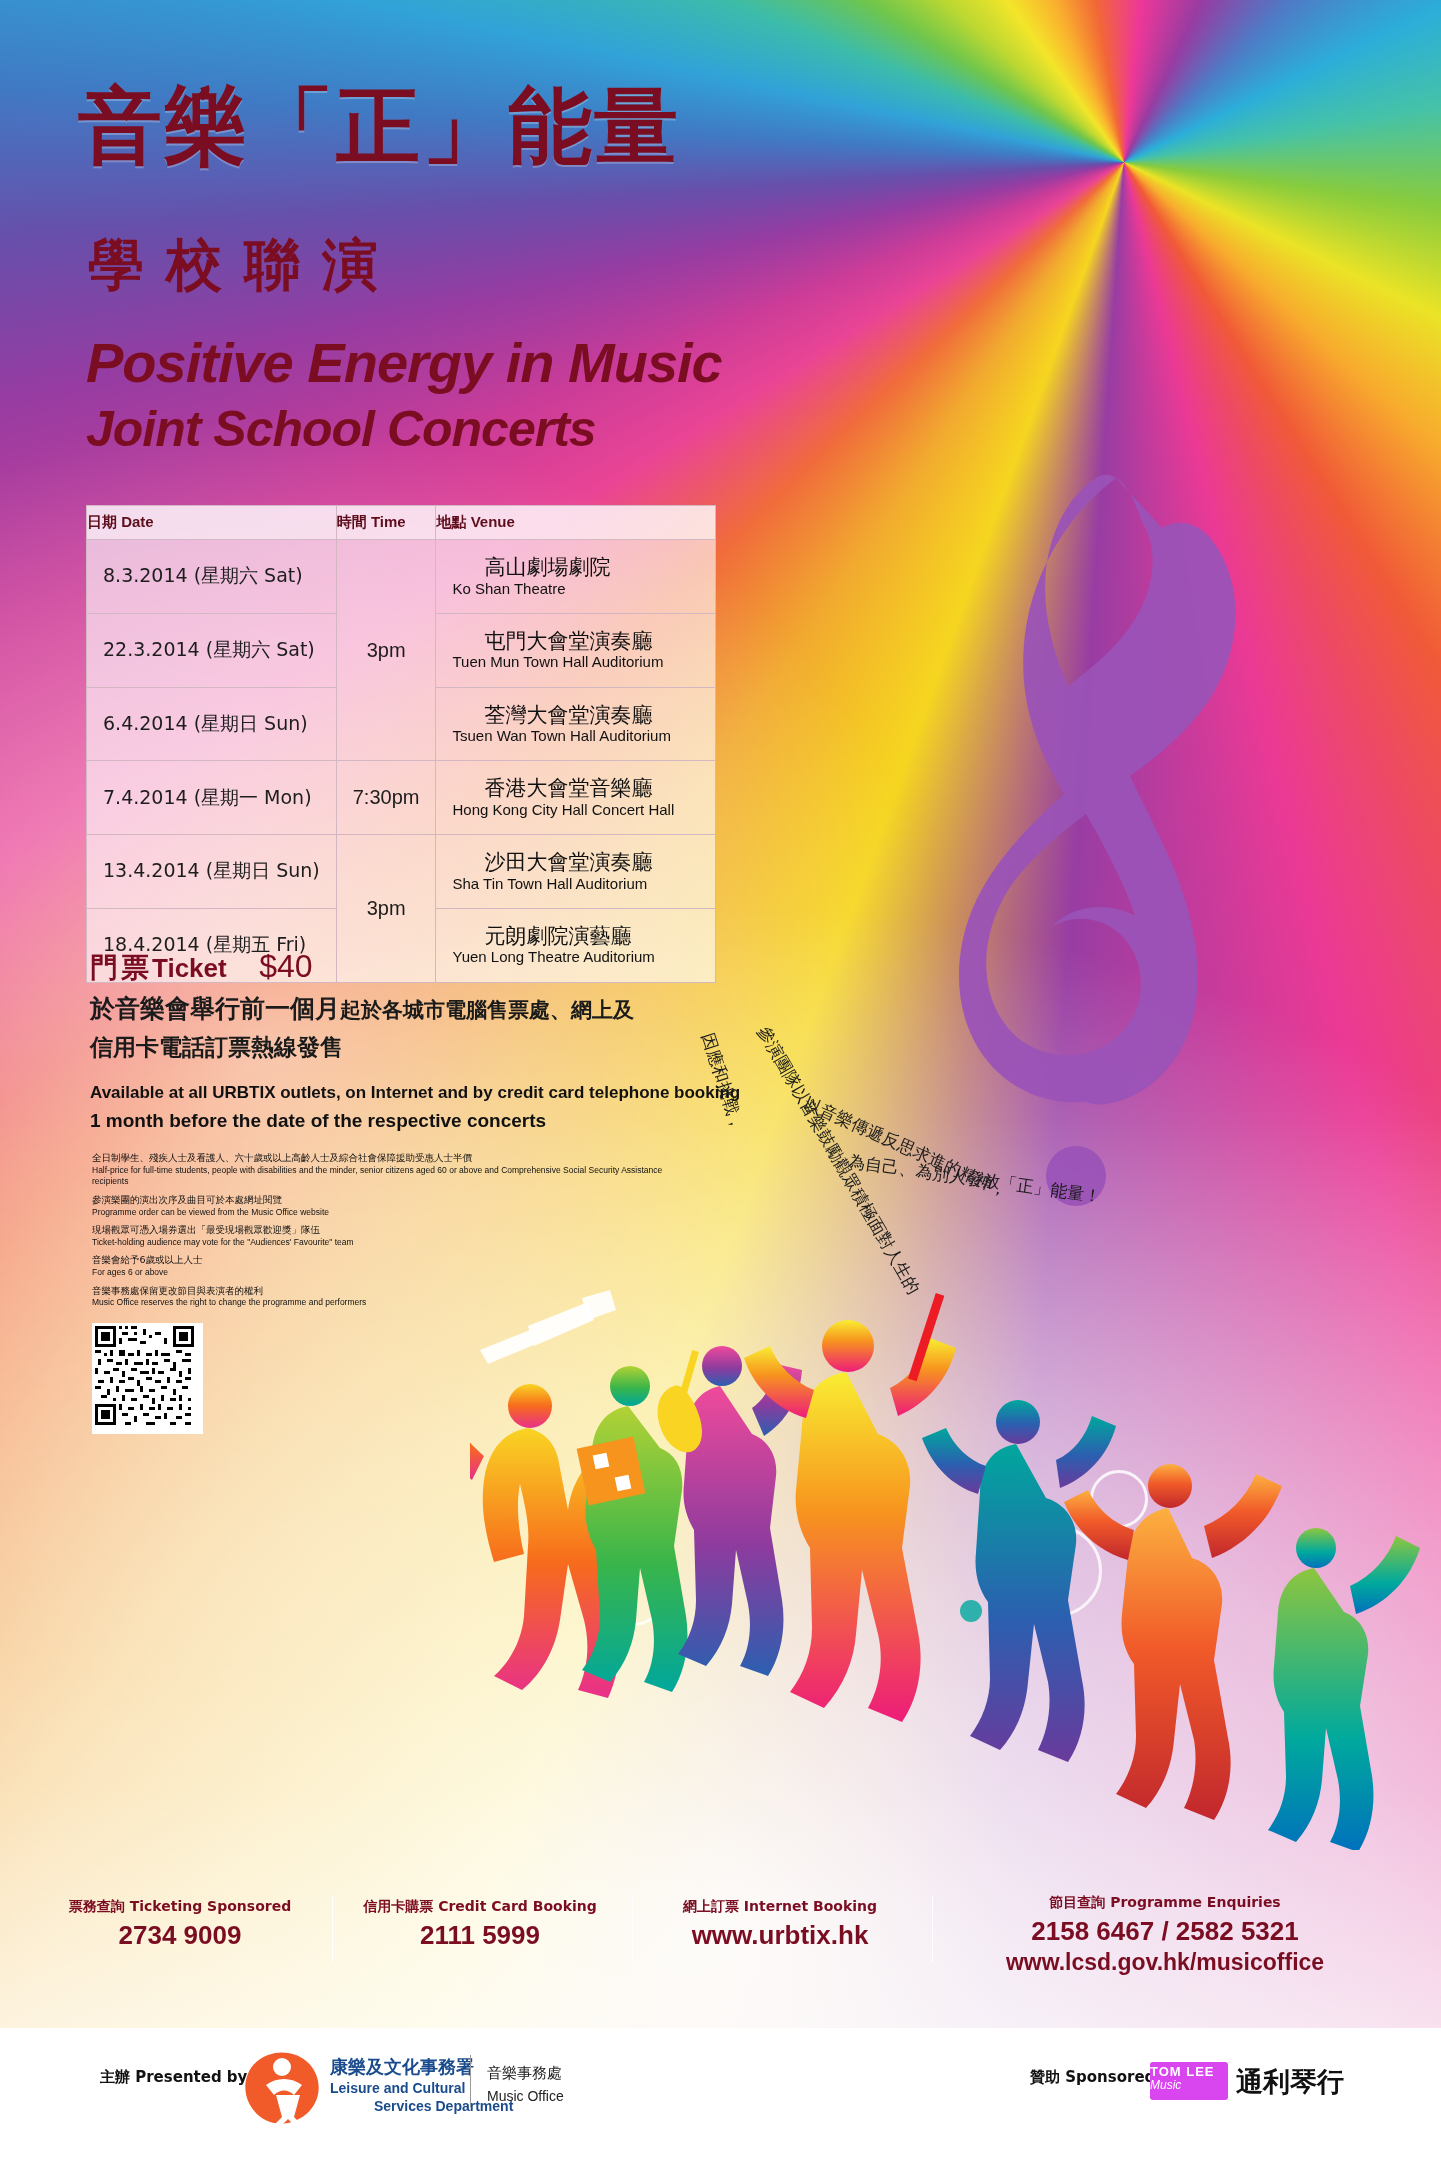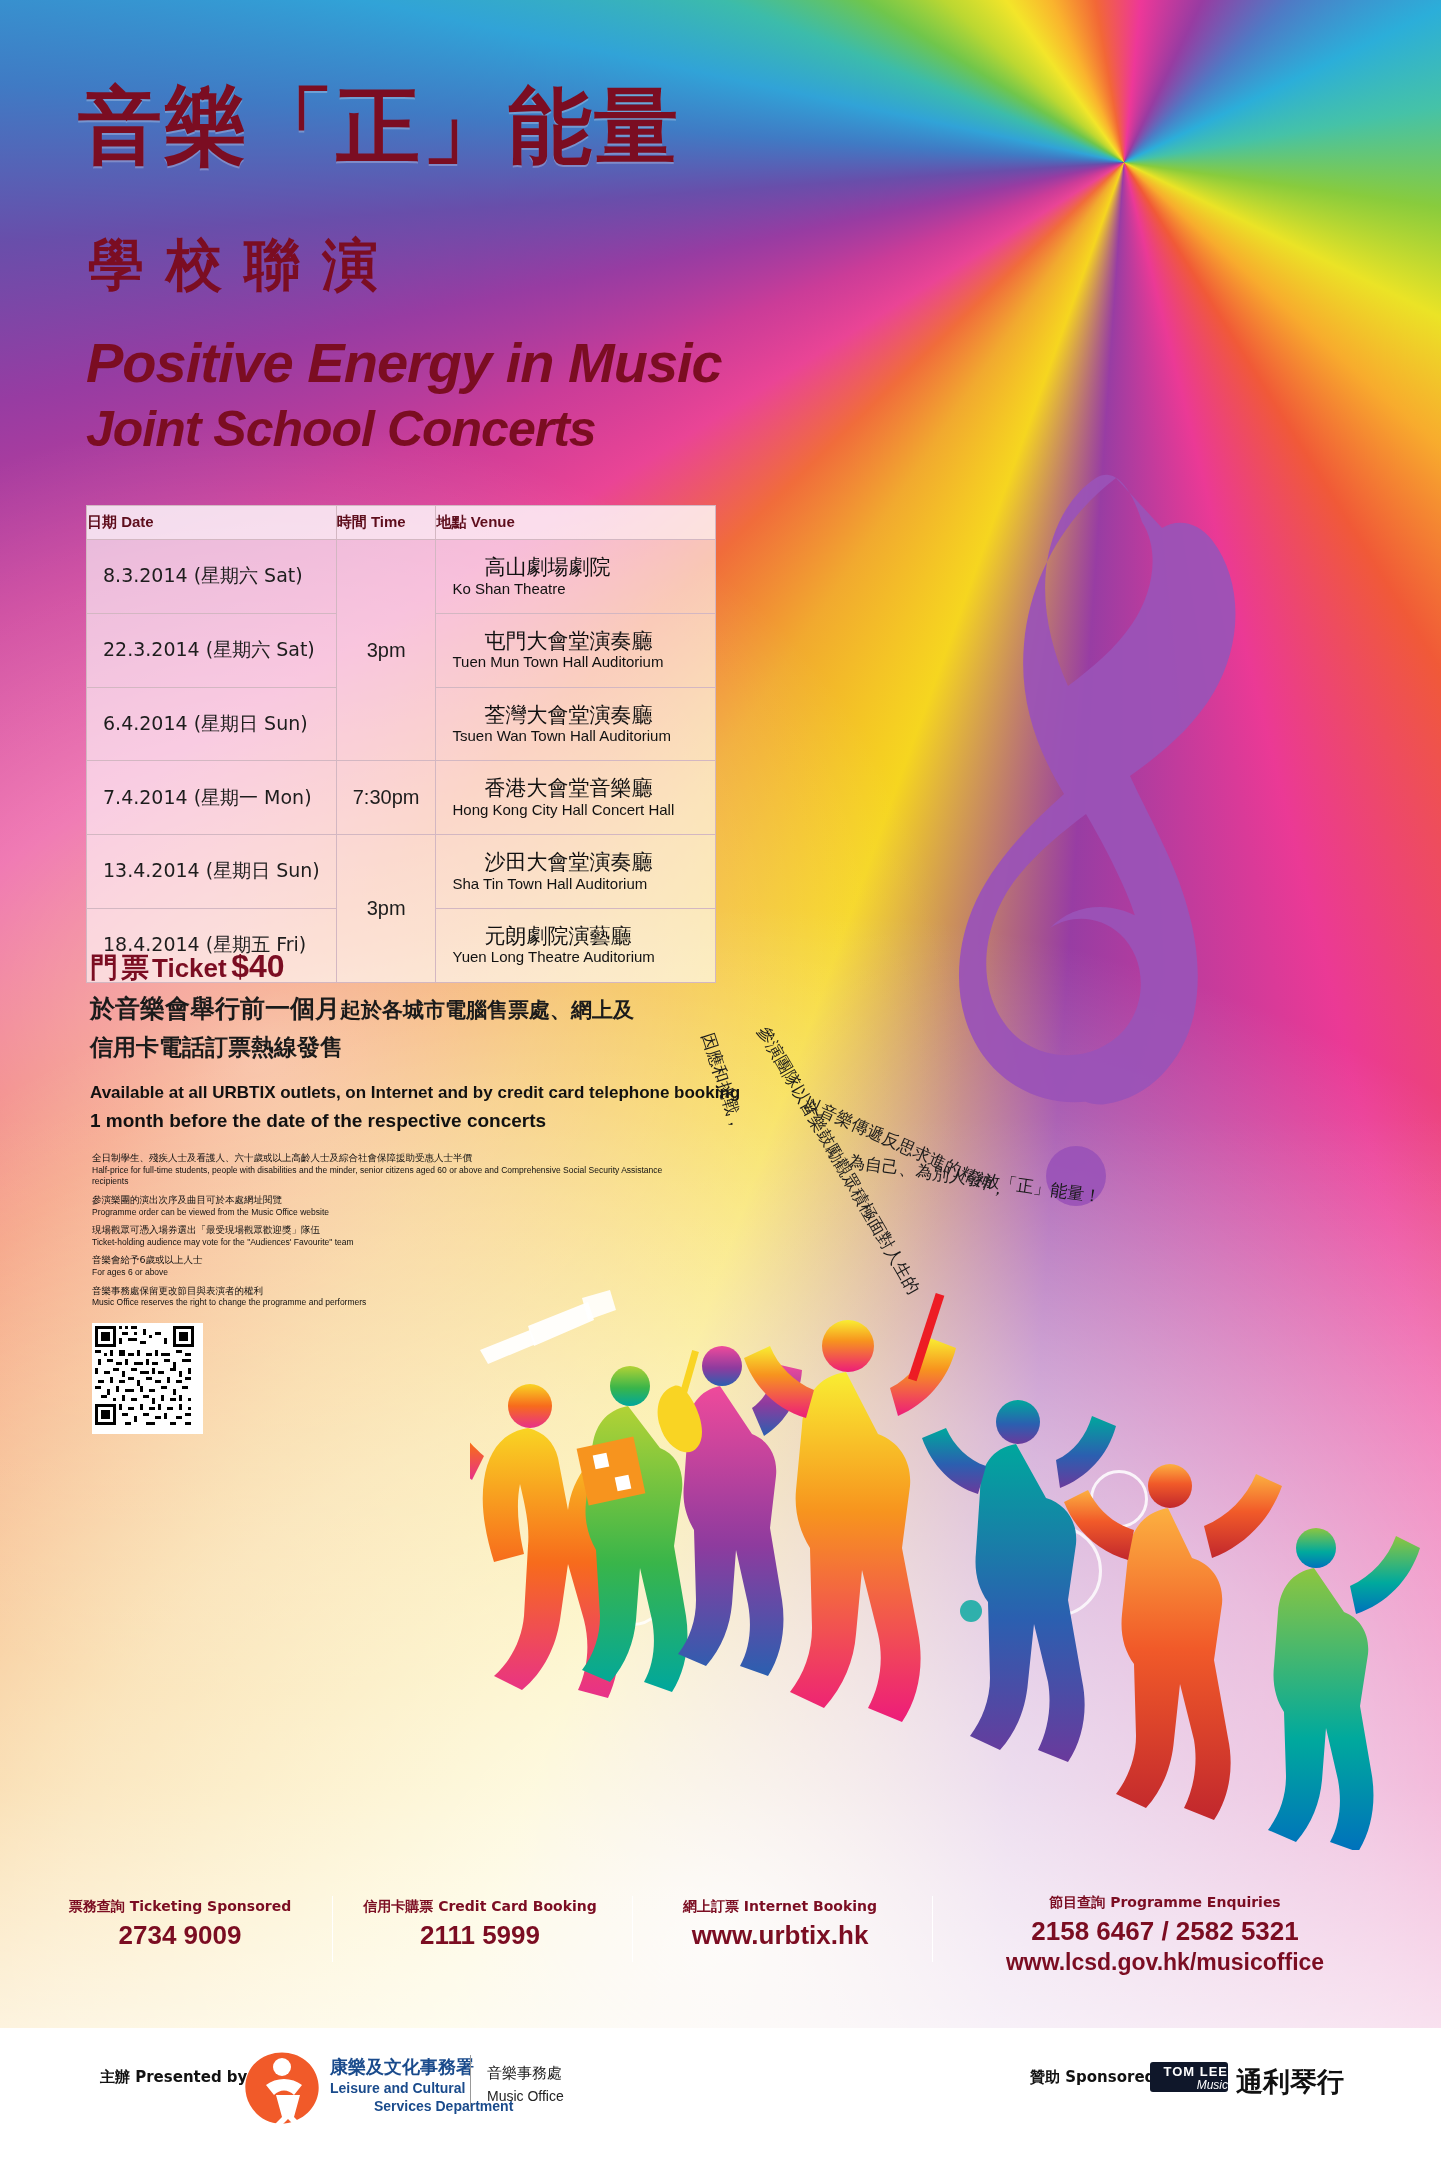"$40" .ticket-line1 .price { font-weight: bold -> normal; margin-left: none -> 28px }
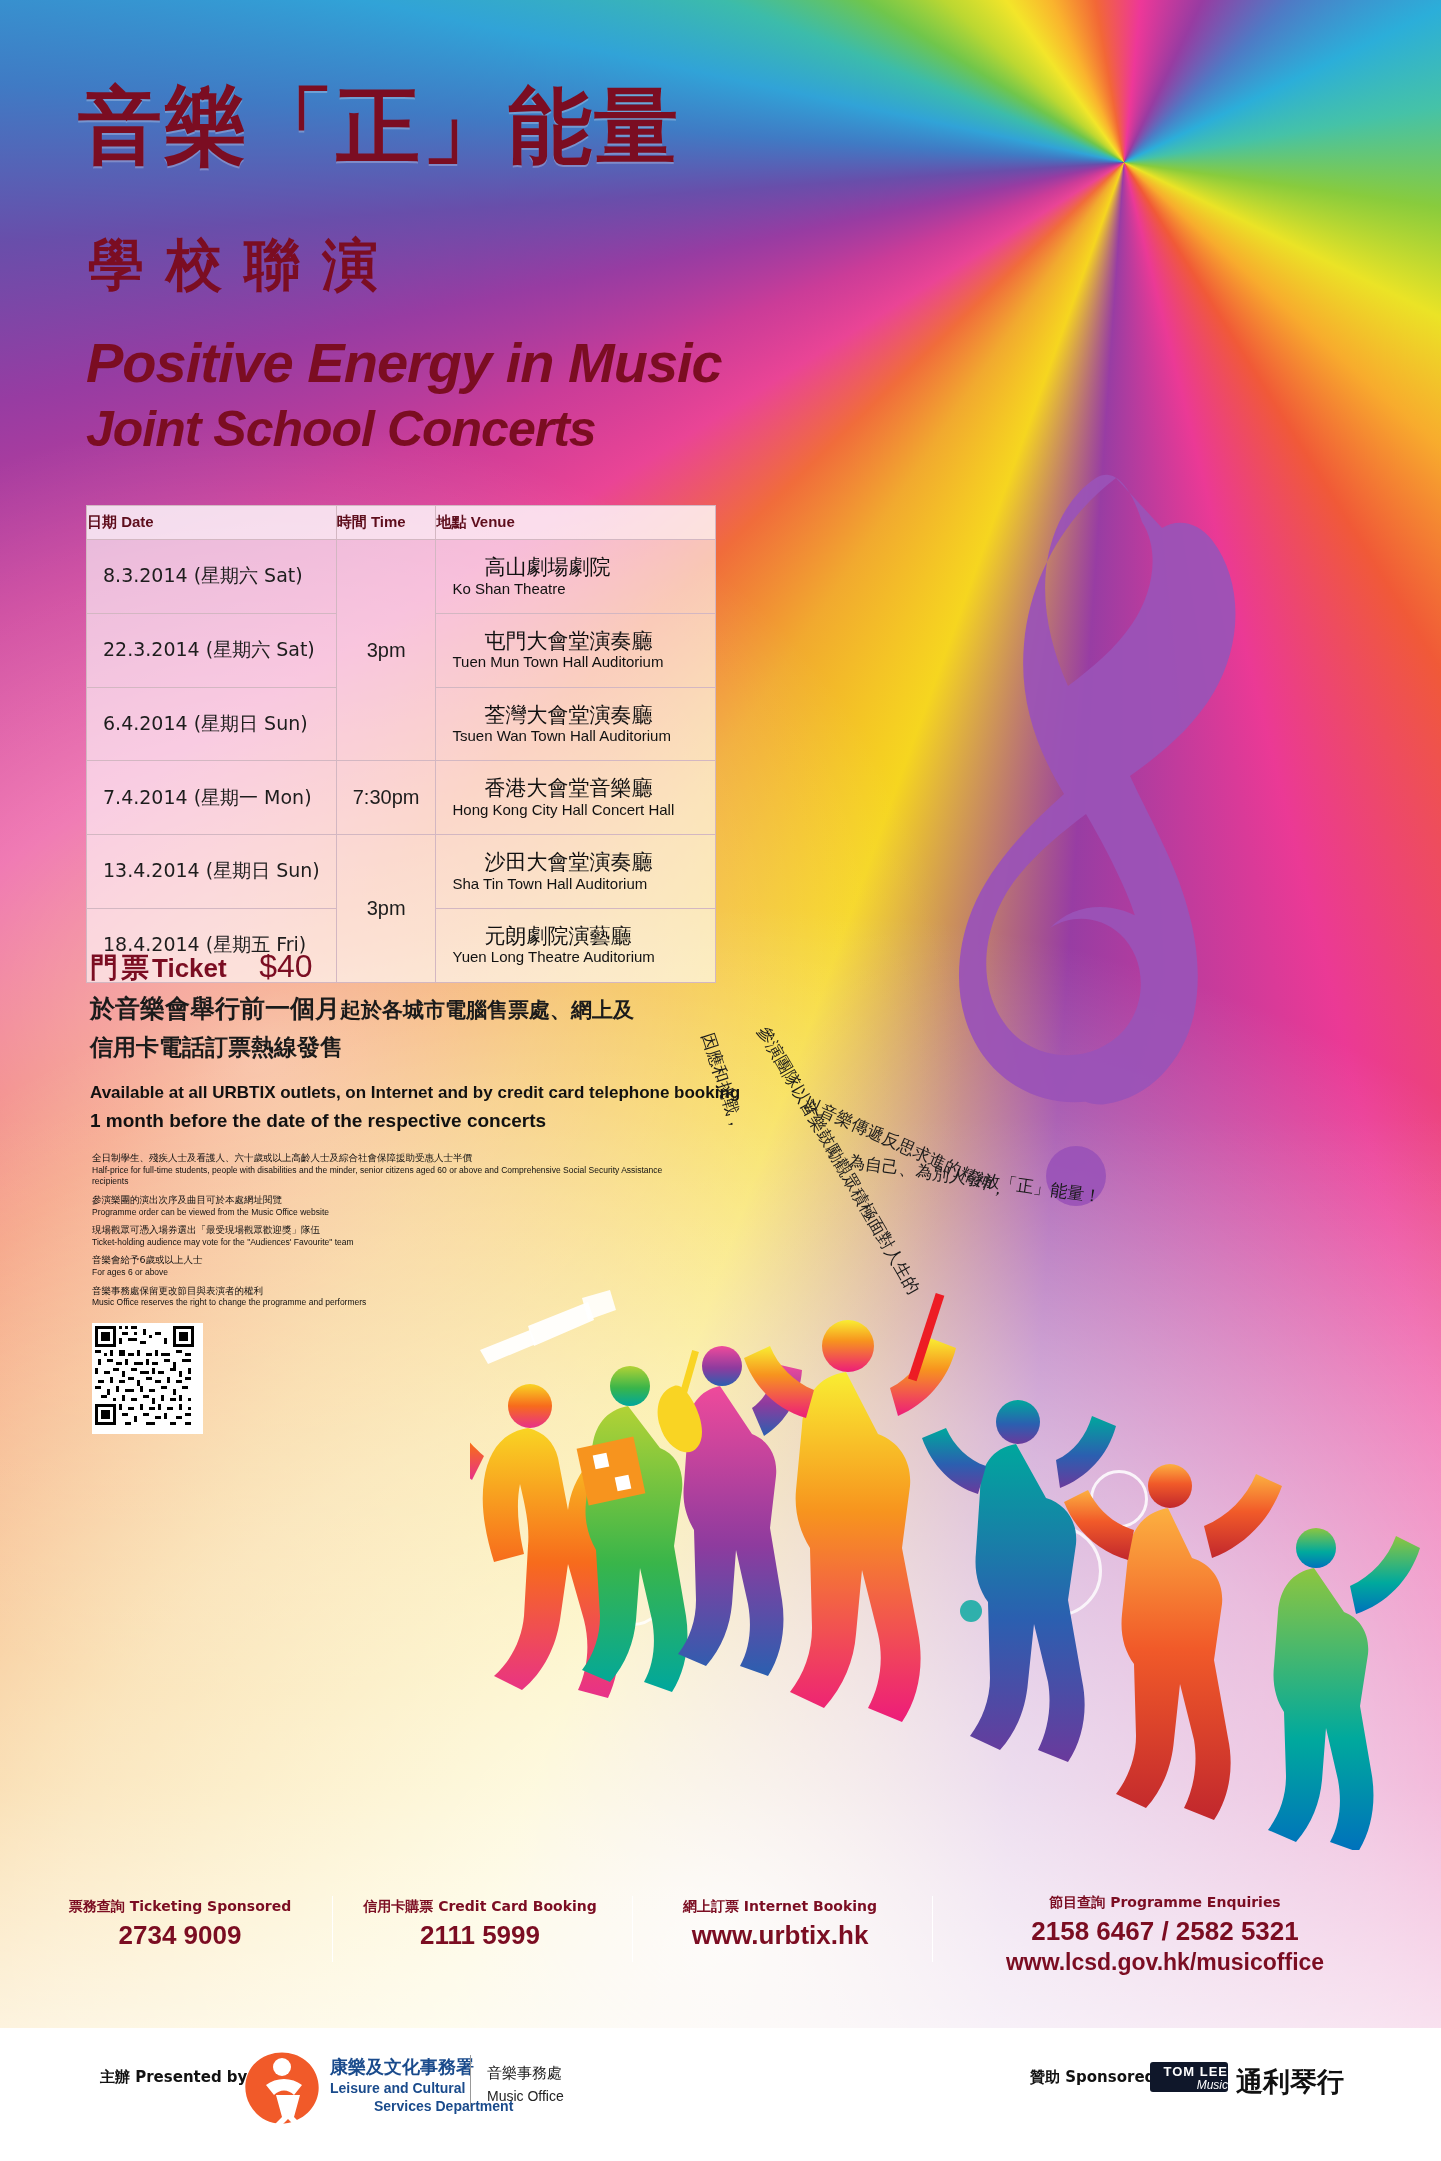"TOM LEE" .tl-badge { background: #0f172a -> #d946ef; height: 30px -> 38px; text-align: right -> left }
